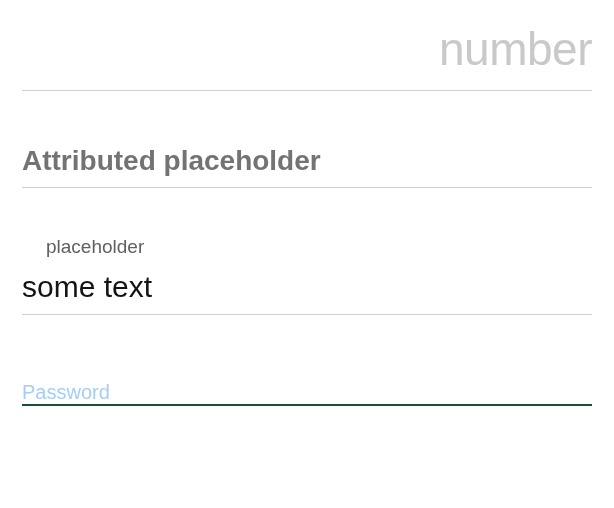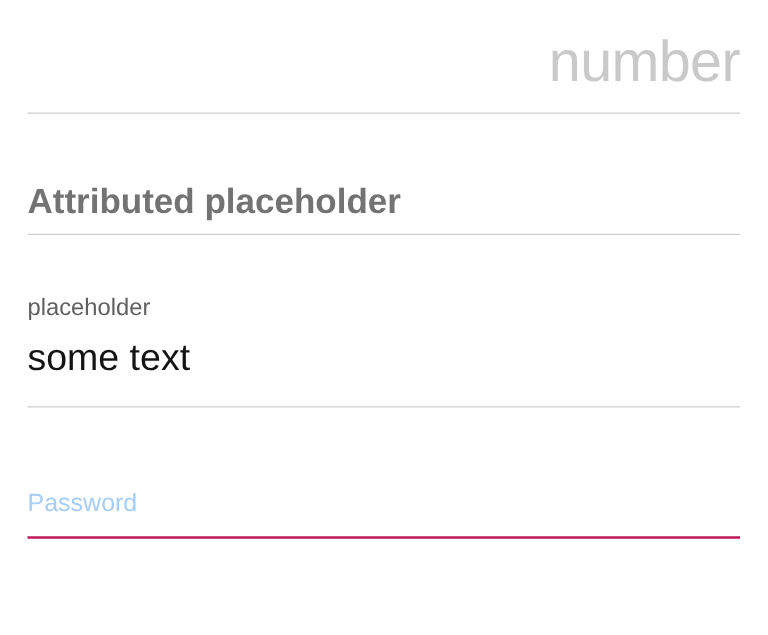"placeholder" .field-label { margin-left: none -> 24px }
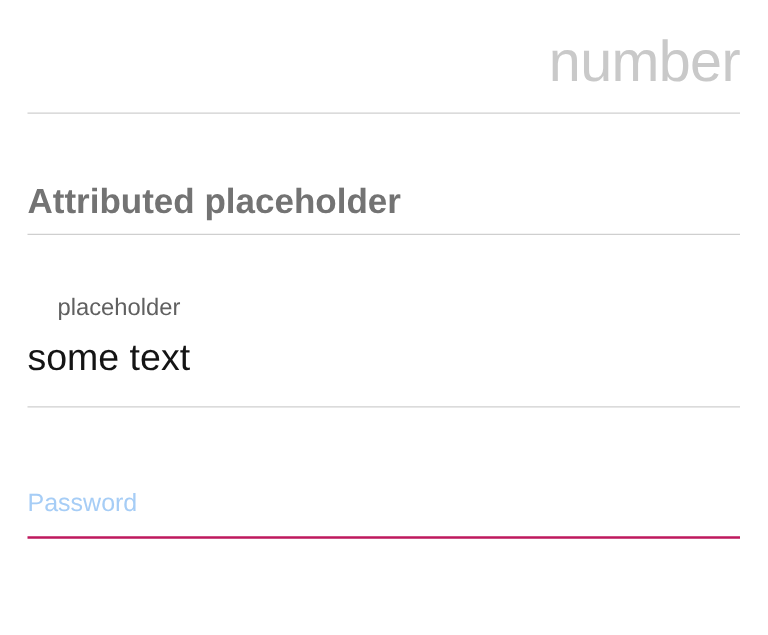"some text" .labeled-input { padding: 6px 0 21px 0 -> 6px 0 10px 0 }
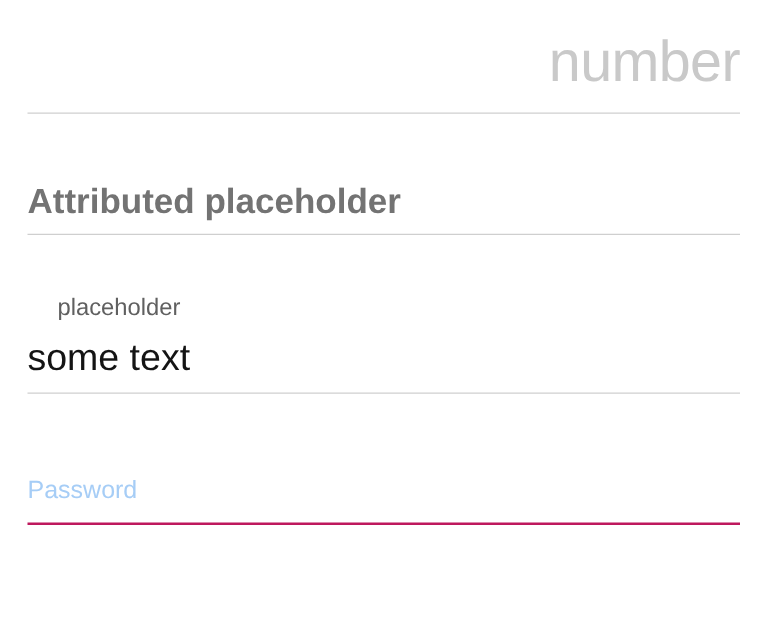"Password" .password-input { border-bottom: 2px solid #be185d -> 2px solid #14532d; padding: 6px 0 14px 0 -> 6px 0 0 0 }
